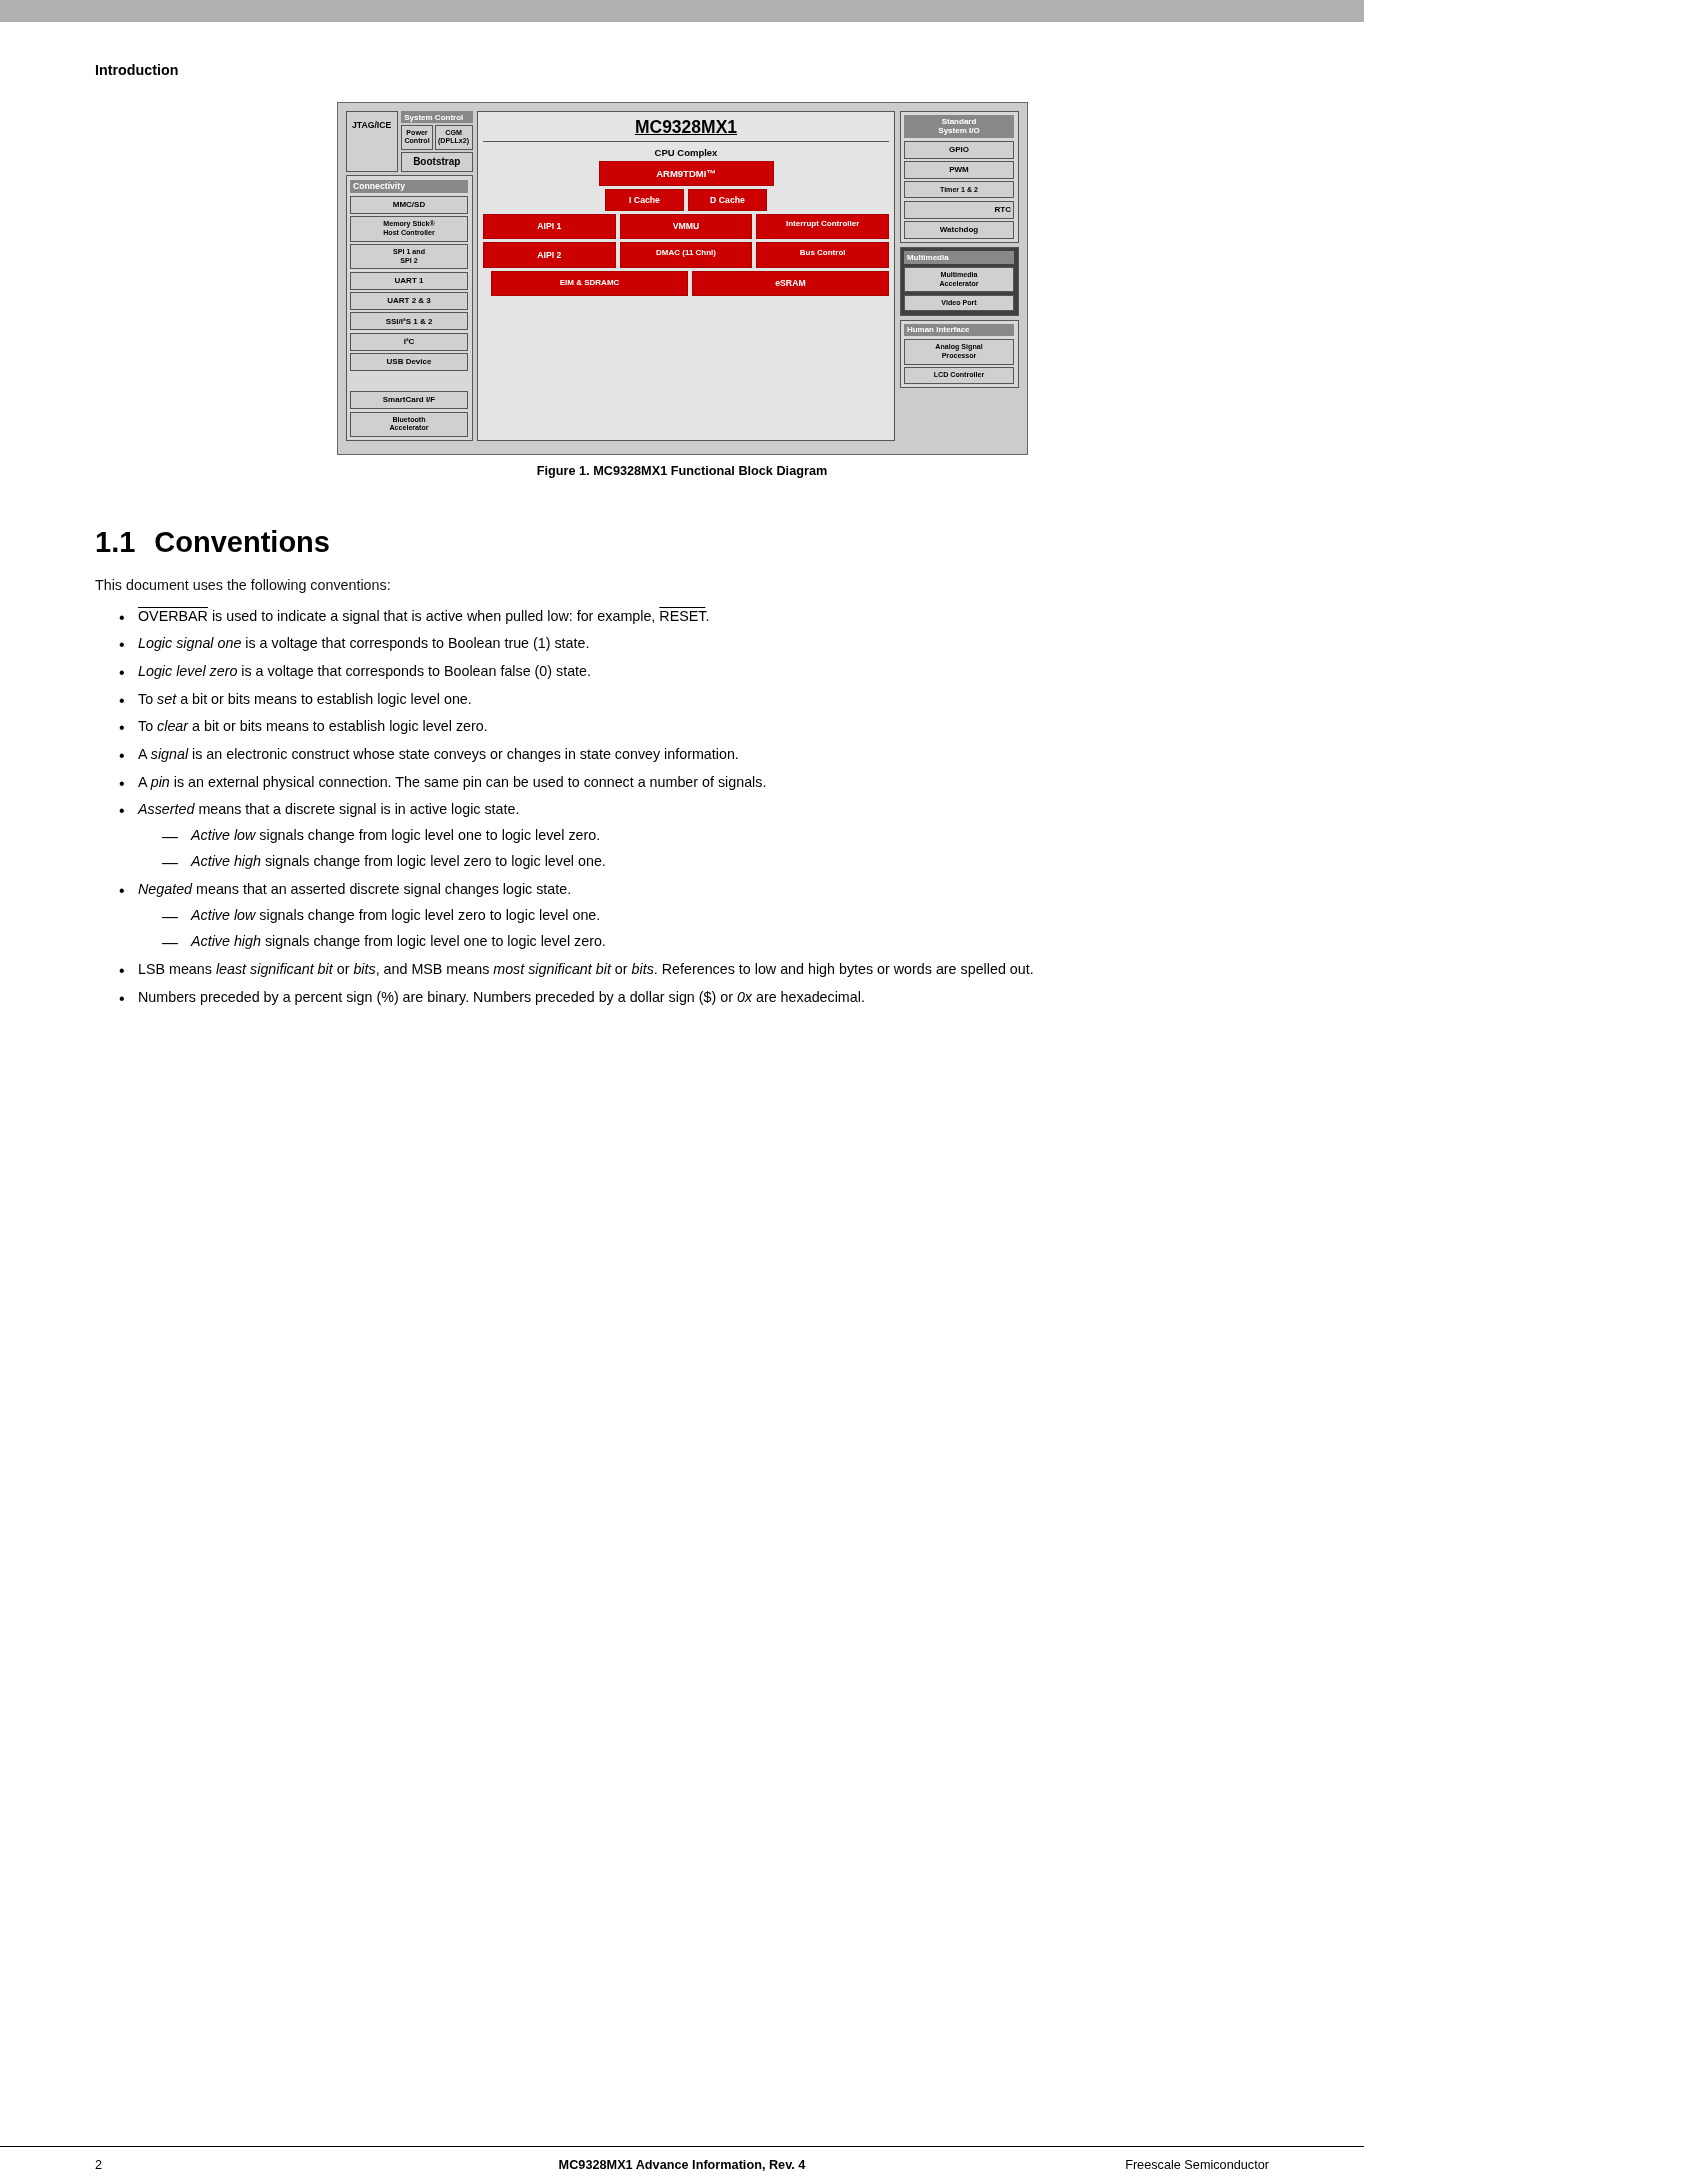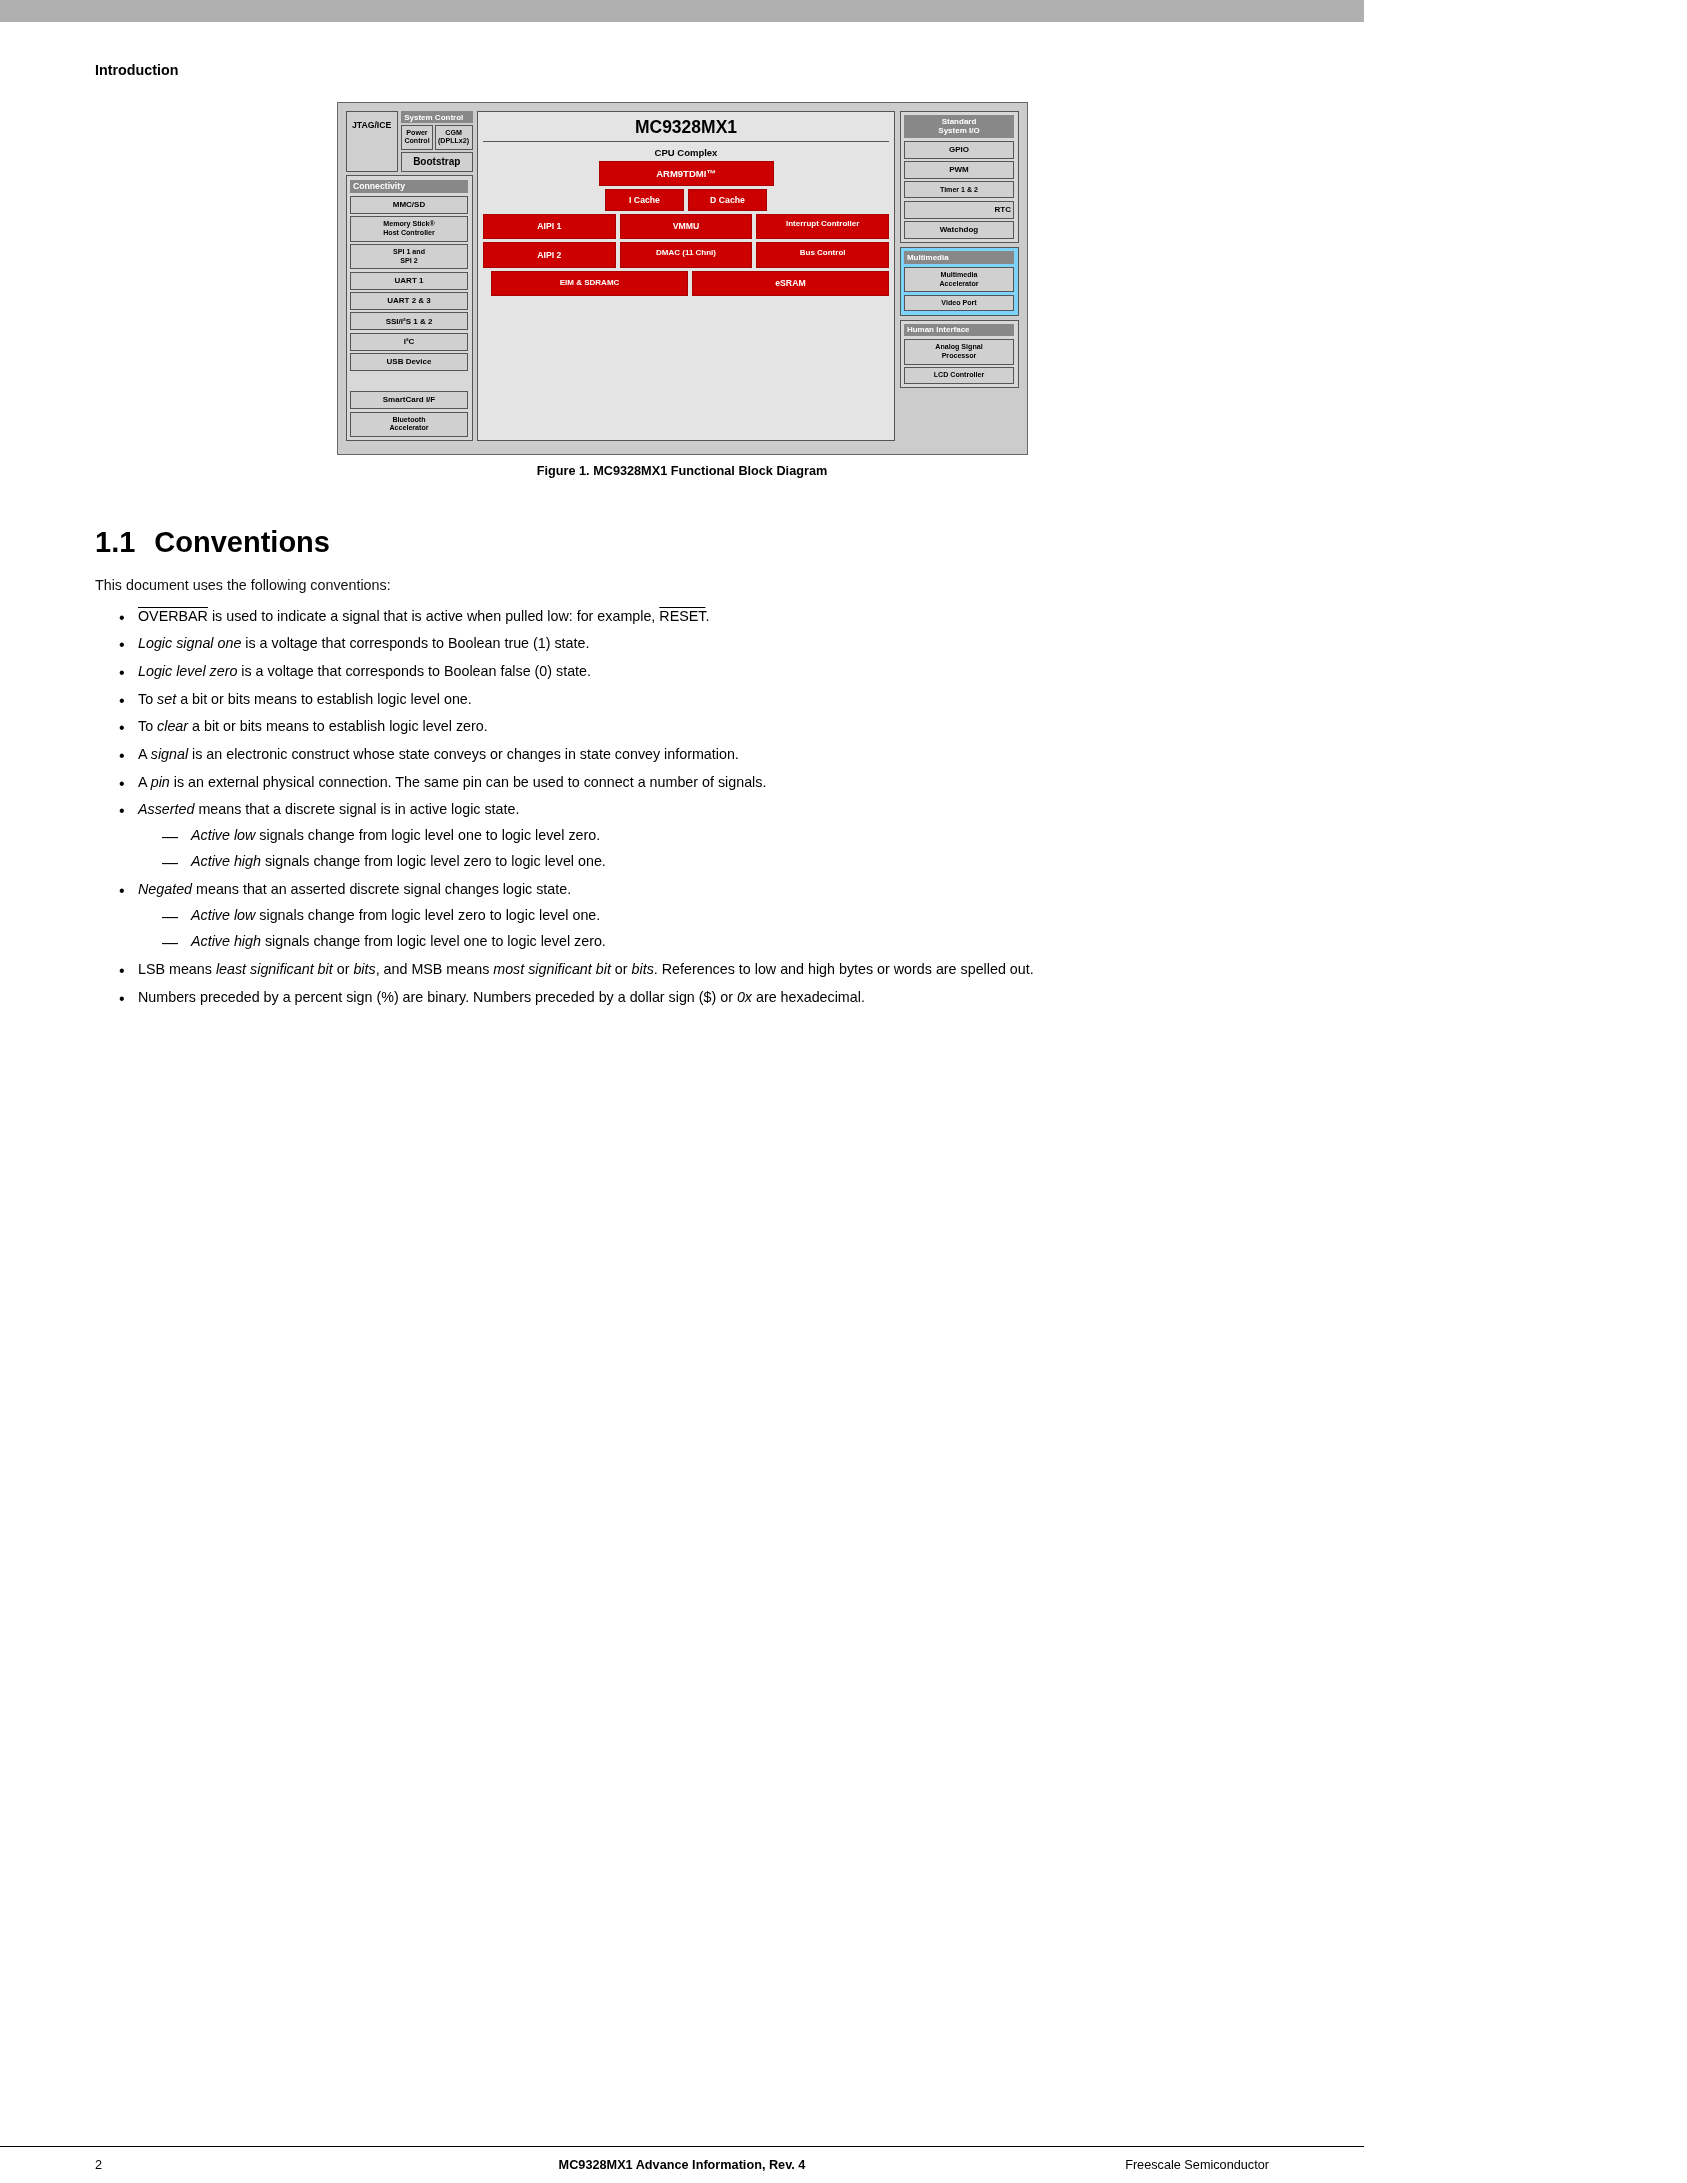"MC9328MX1" div { text-decoration: none -> underline }
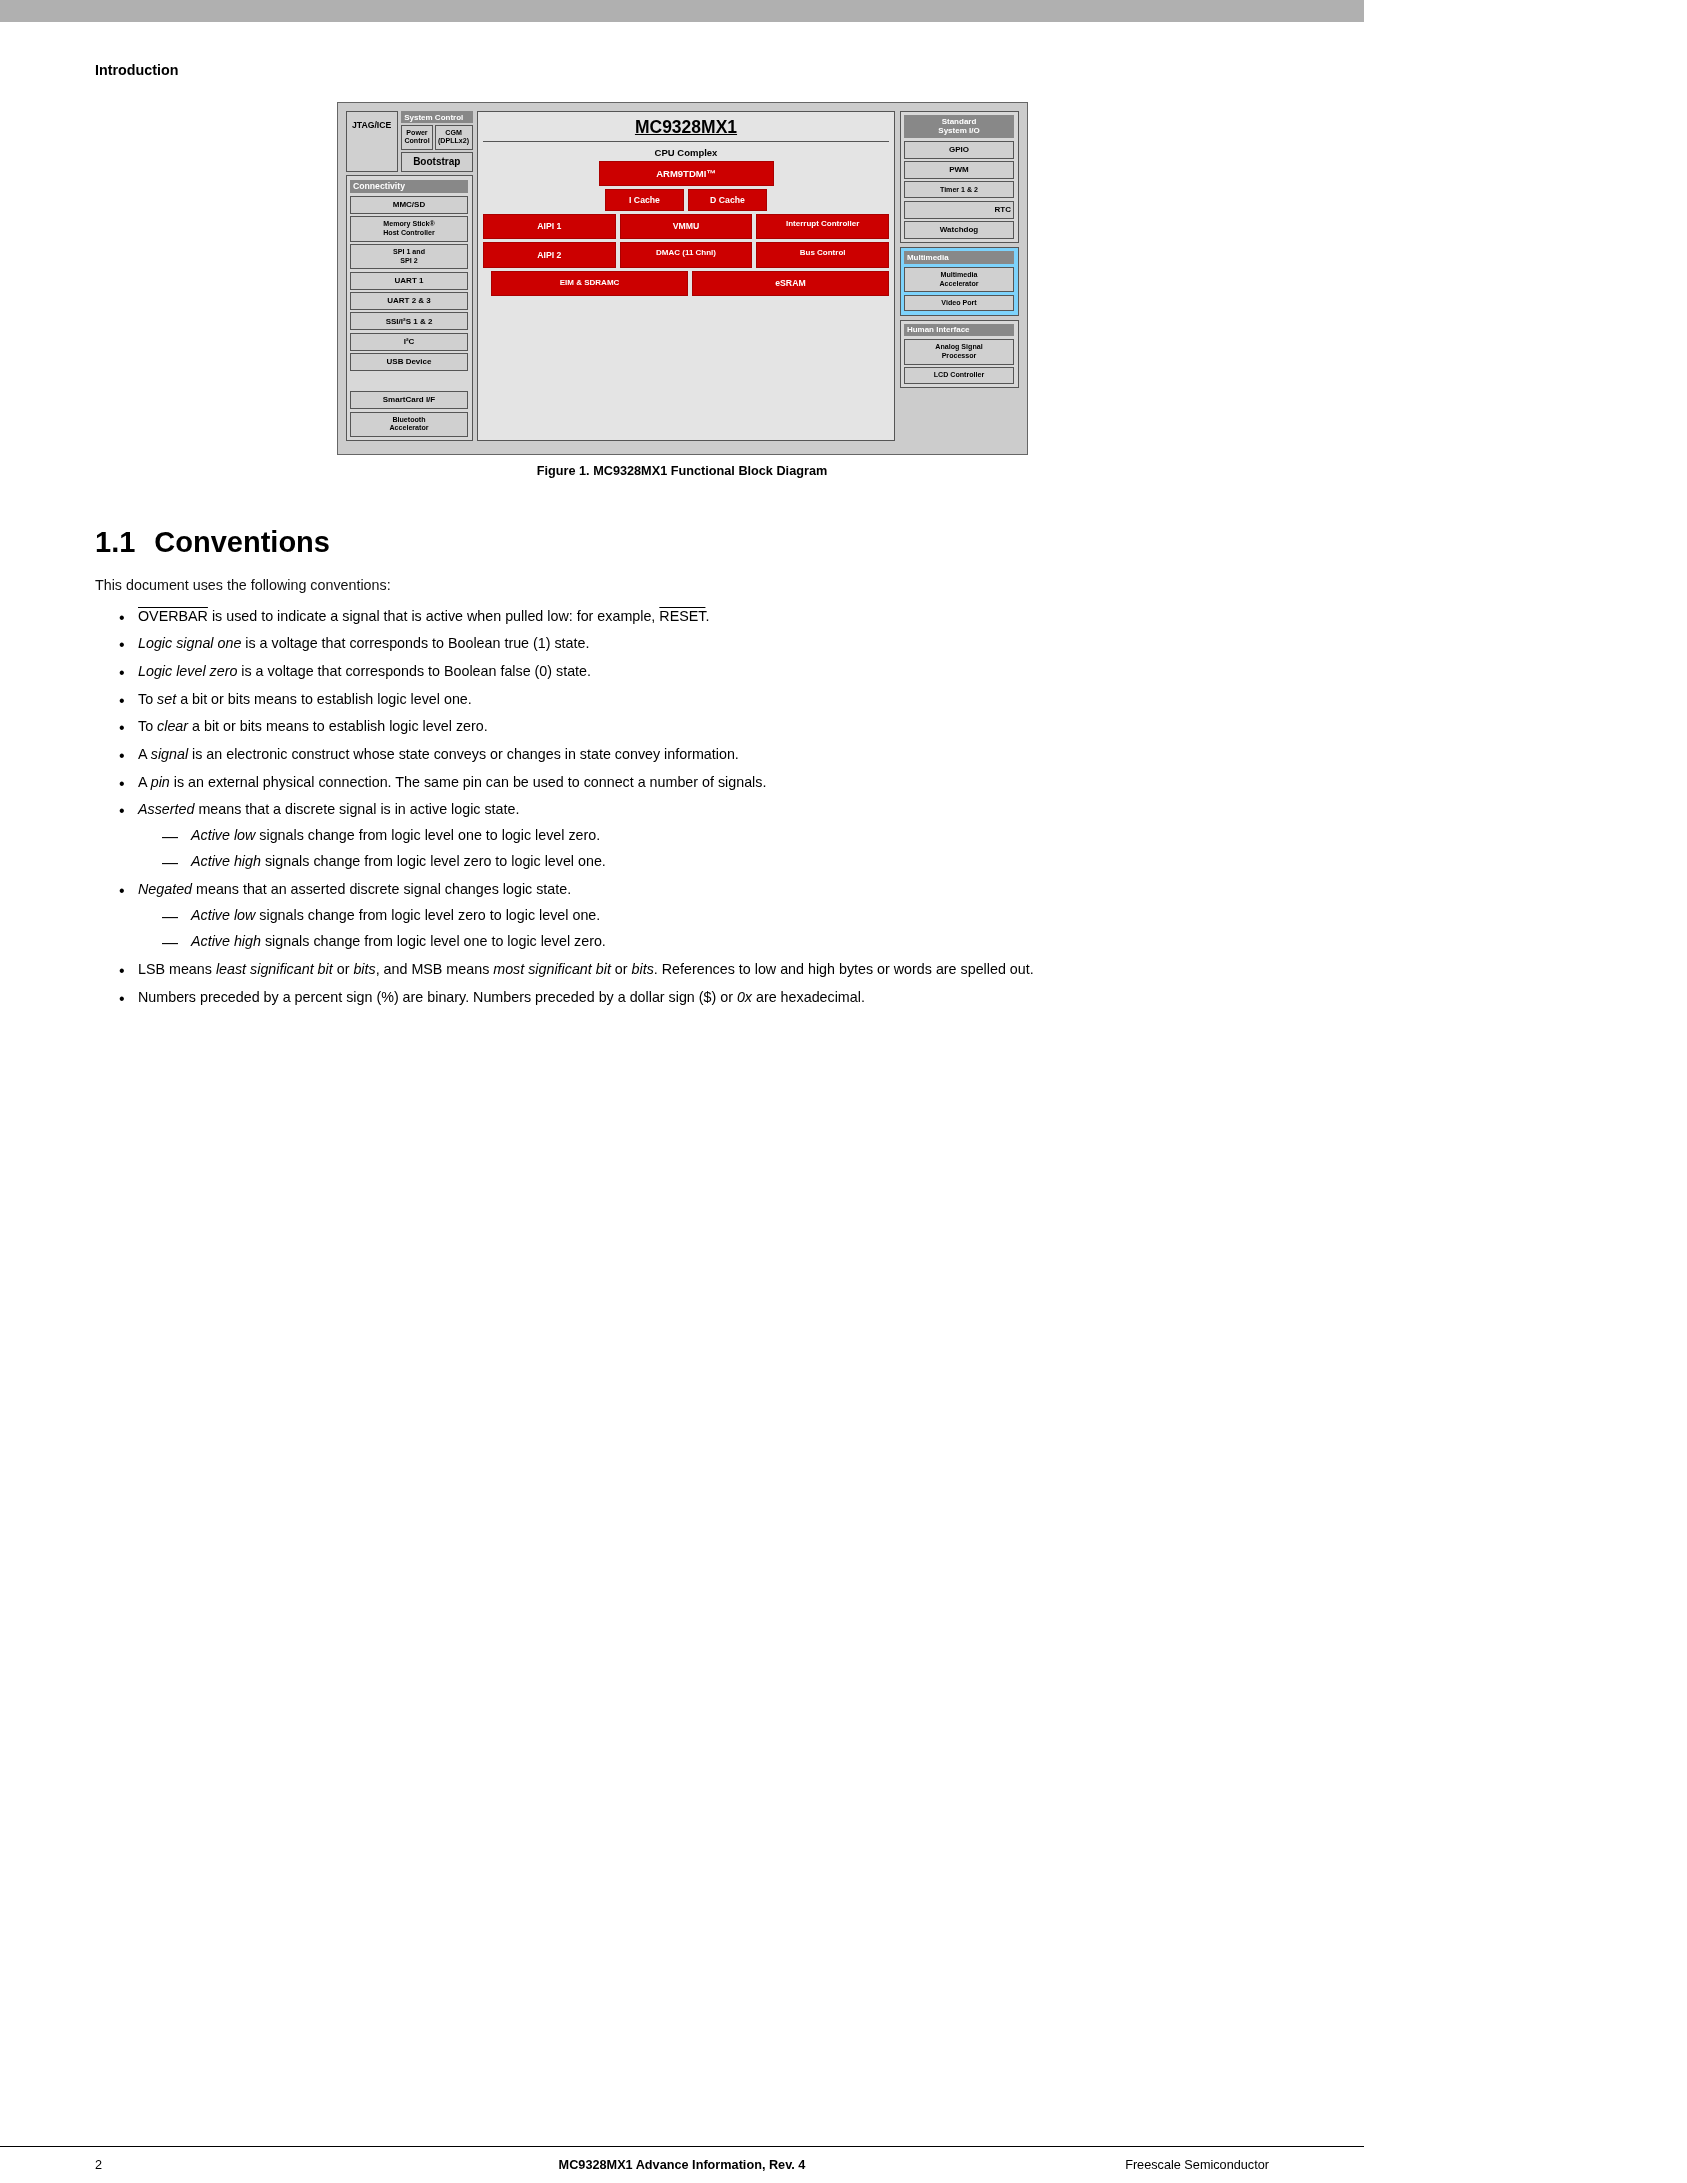"Multimedia" div { background: #7dd3fc -> #404040 }
